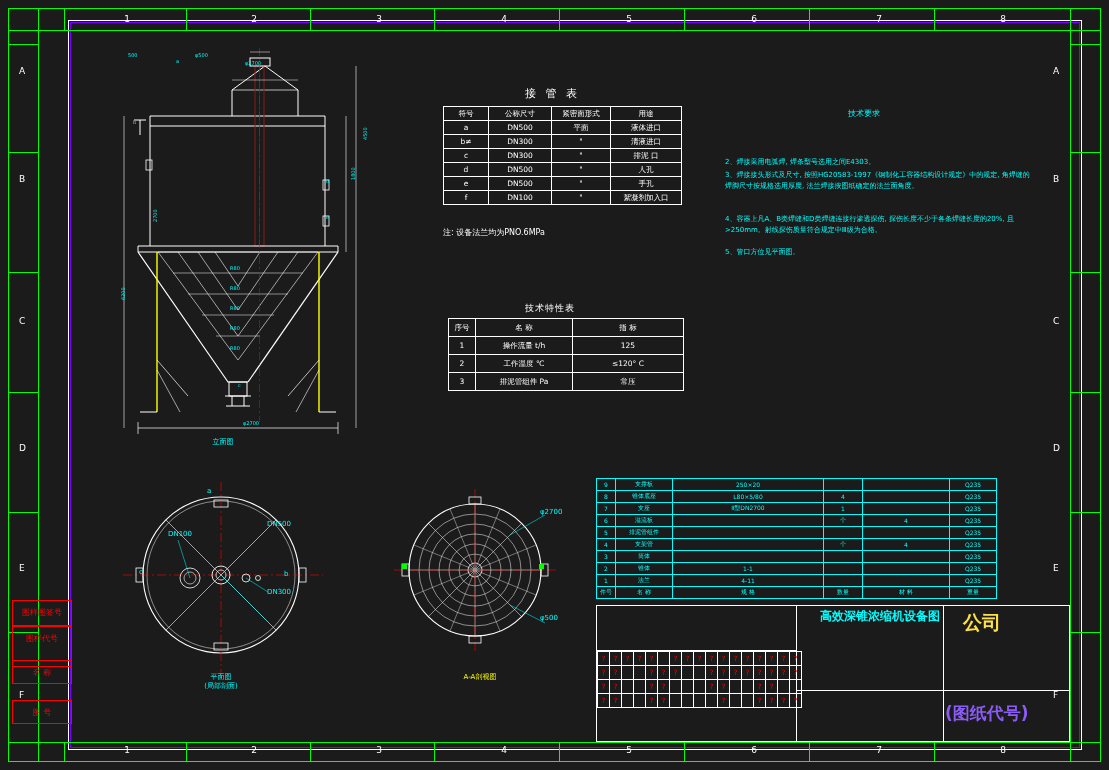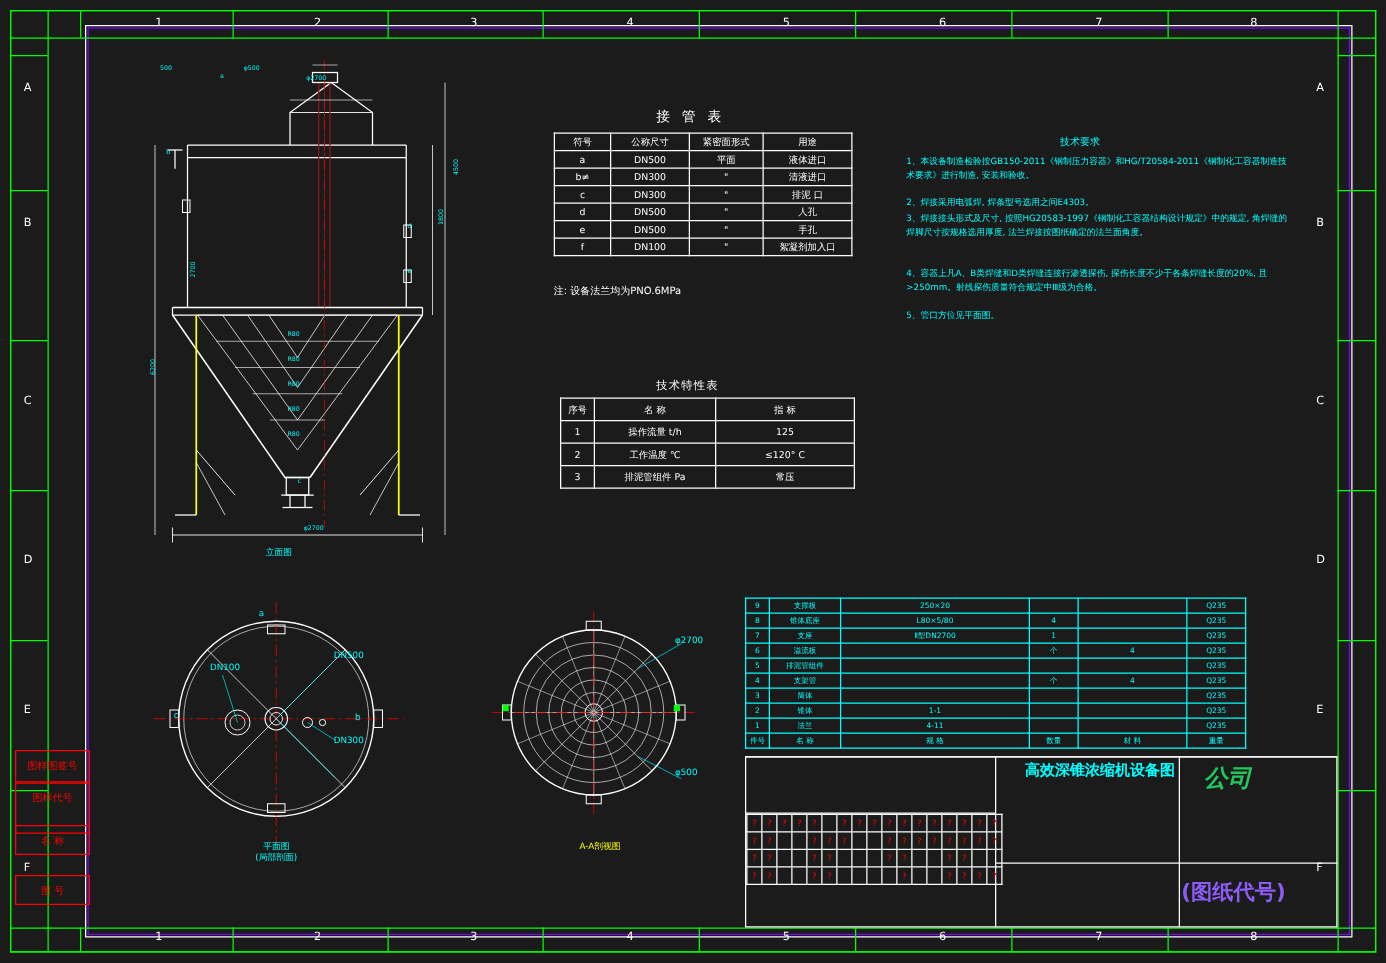"1、本设备制造检验按GB150-2011《钢制压力容器》和HG/T20584-2" div.note { html: <div>1、本设备制造检验按GB150-2011《钢制压力容器》和HG/T20584-2011《钢制化工容器制造技术要求》进行制造, 安装和验收。</div> -> none }
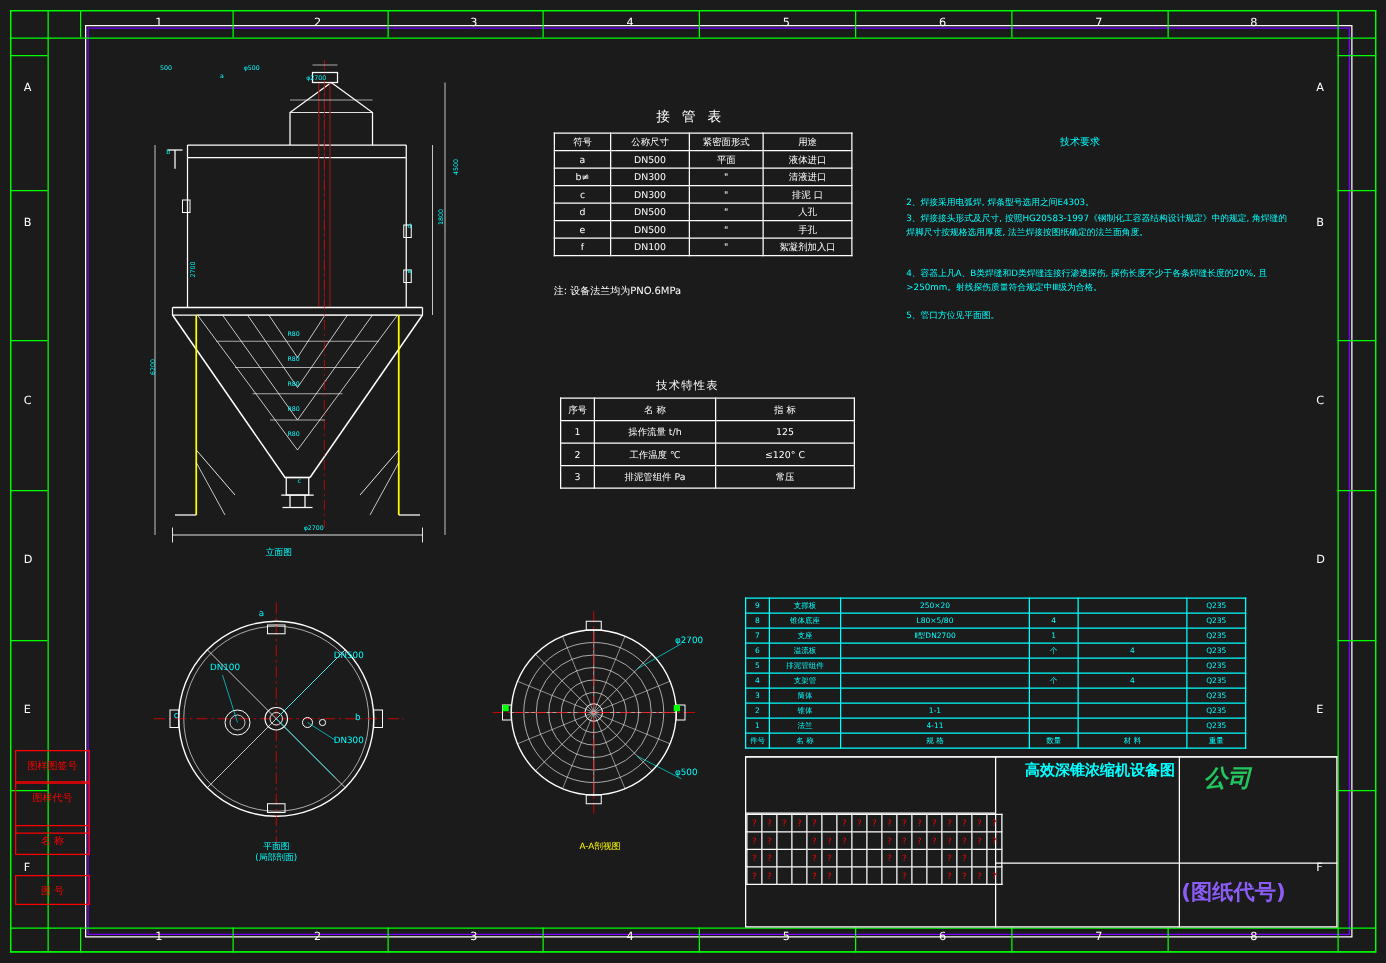"公司" .company { color: #22c55e -> #fde047; font-style: italic -> none }
